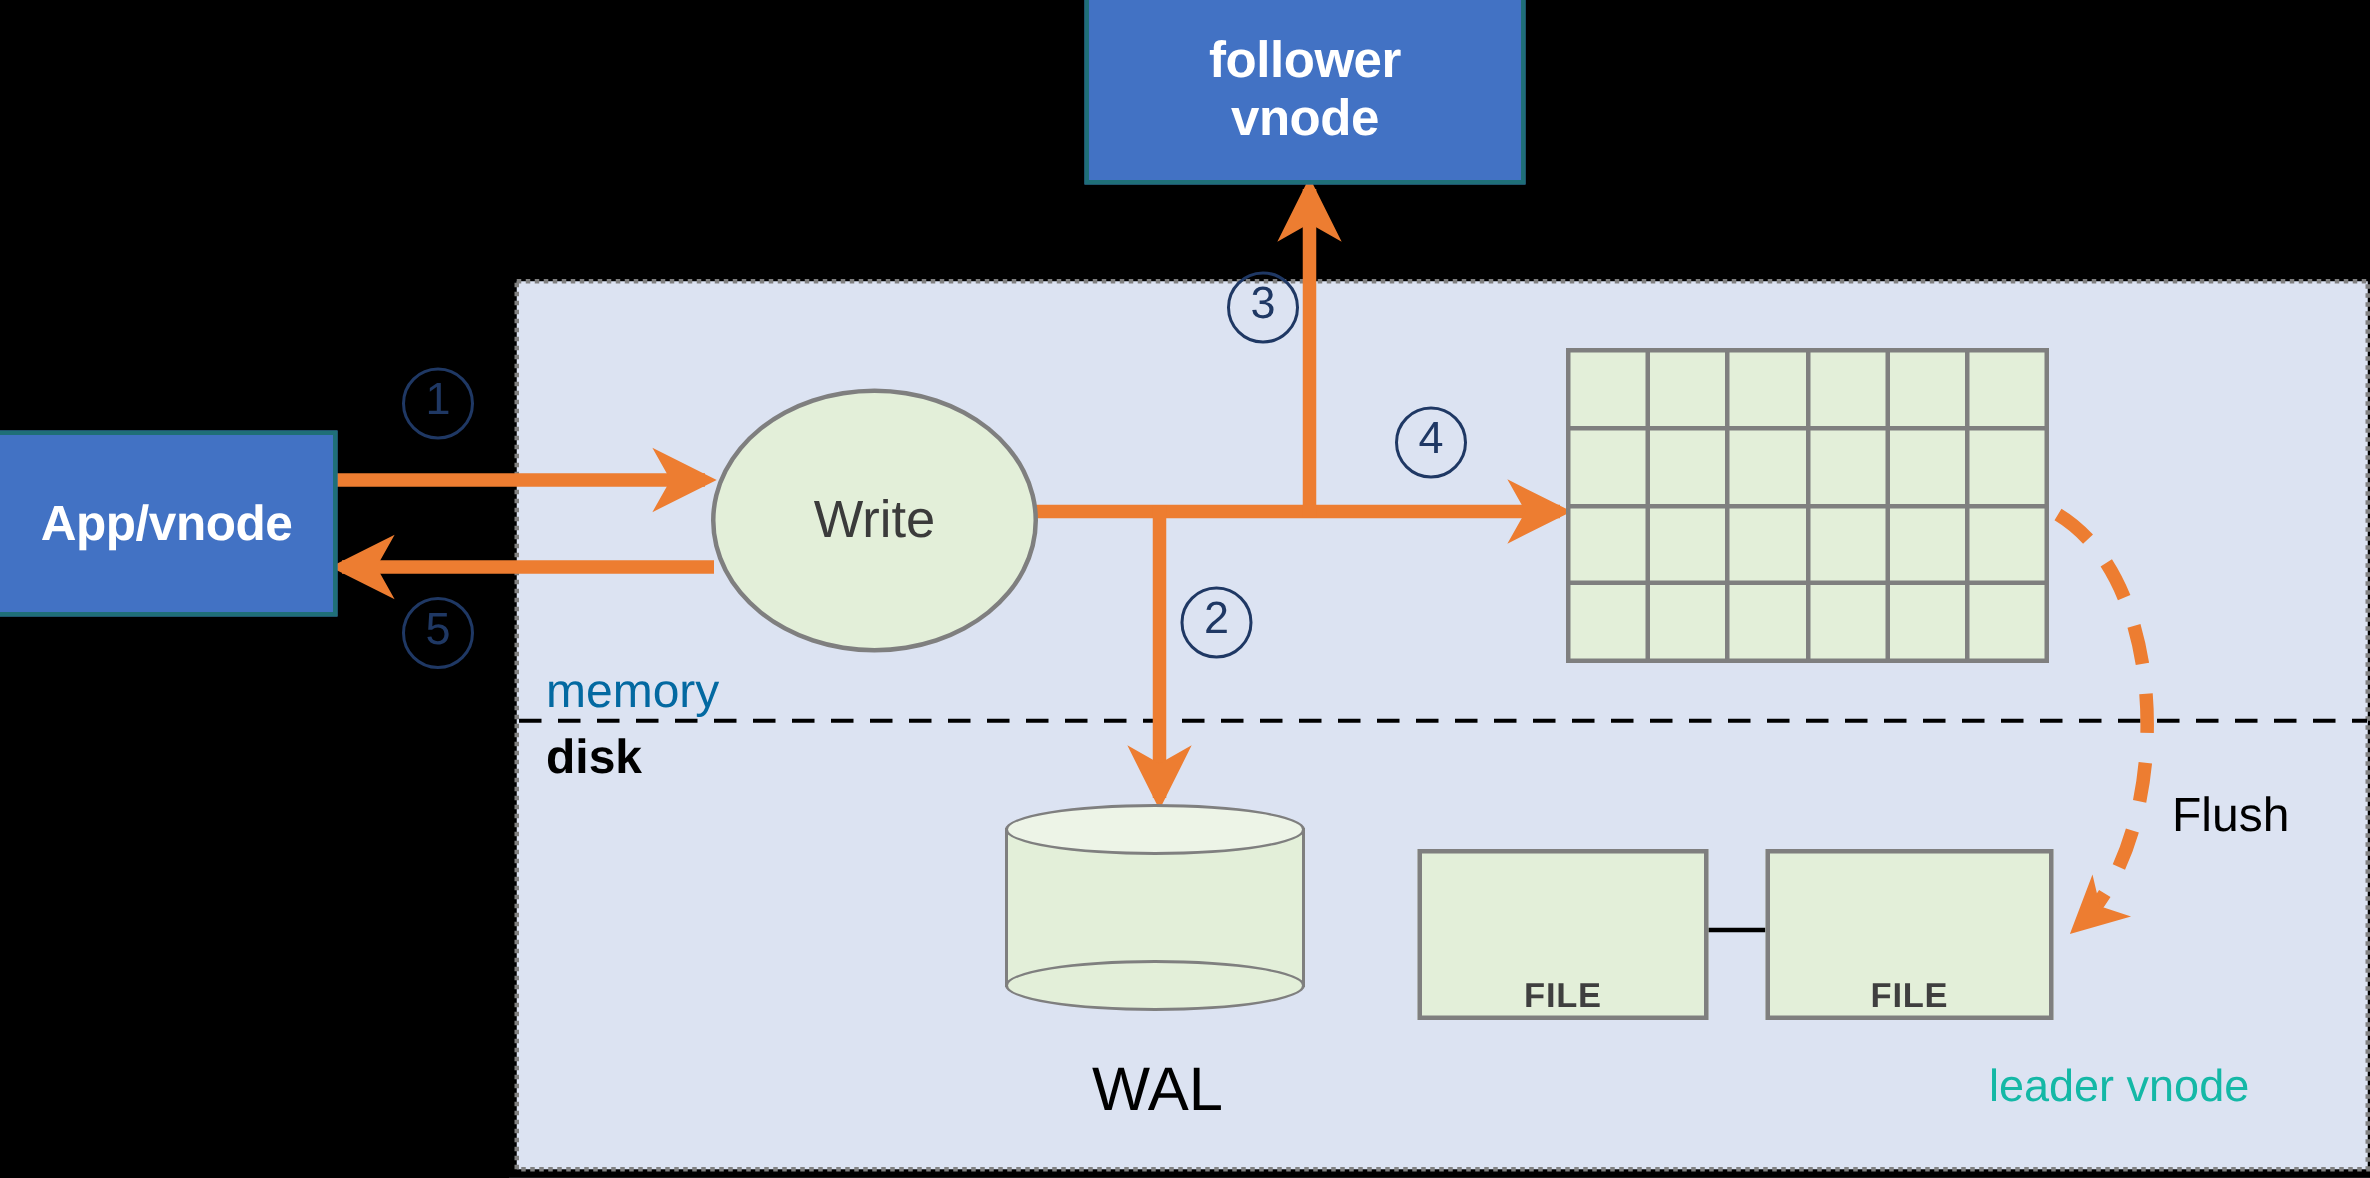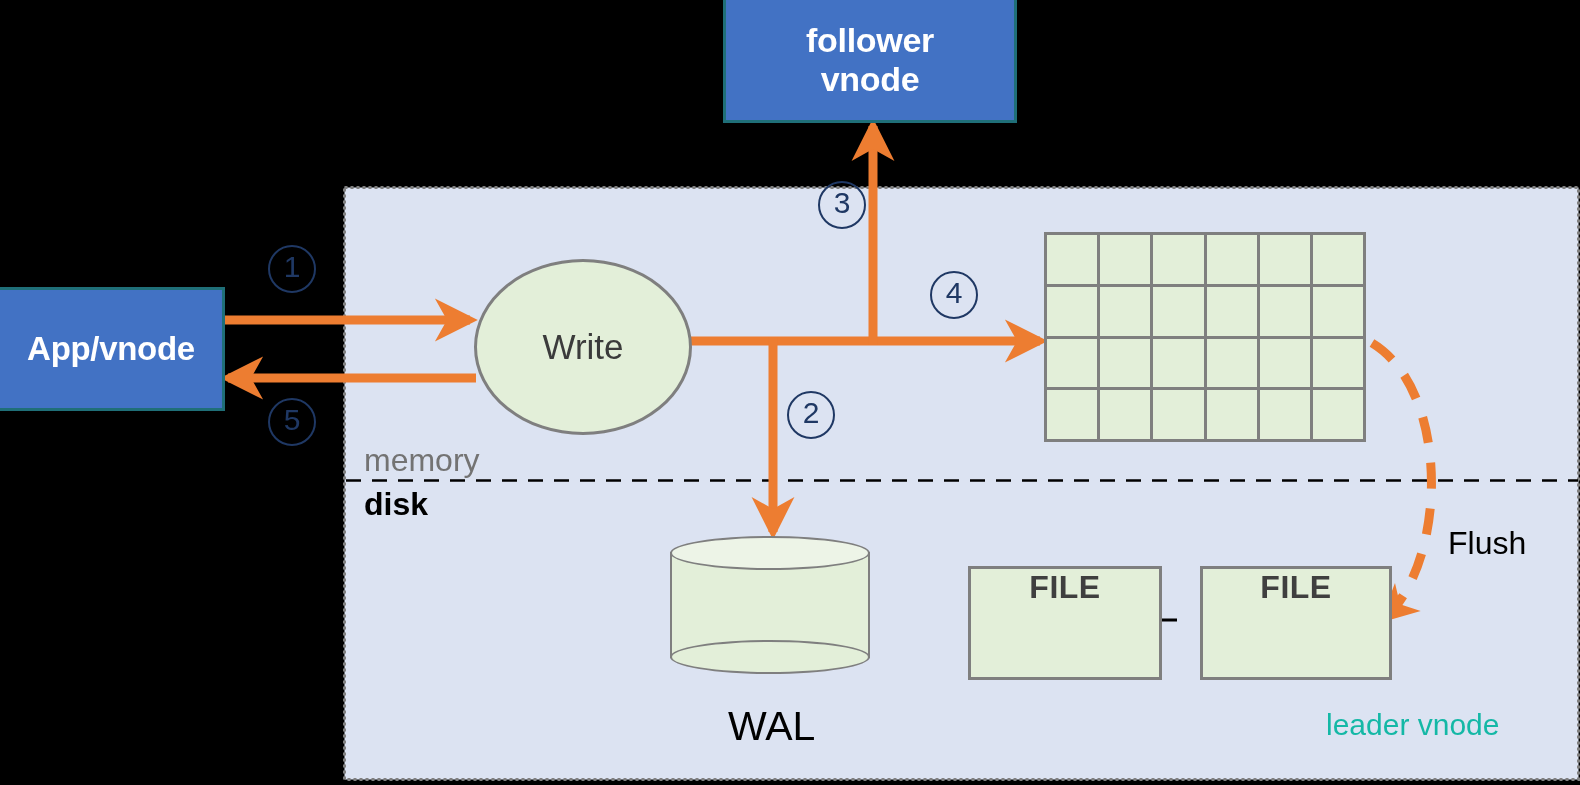"memory" #memory-label { color: #737373 -> #0369a1 }
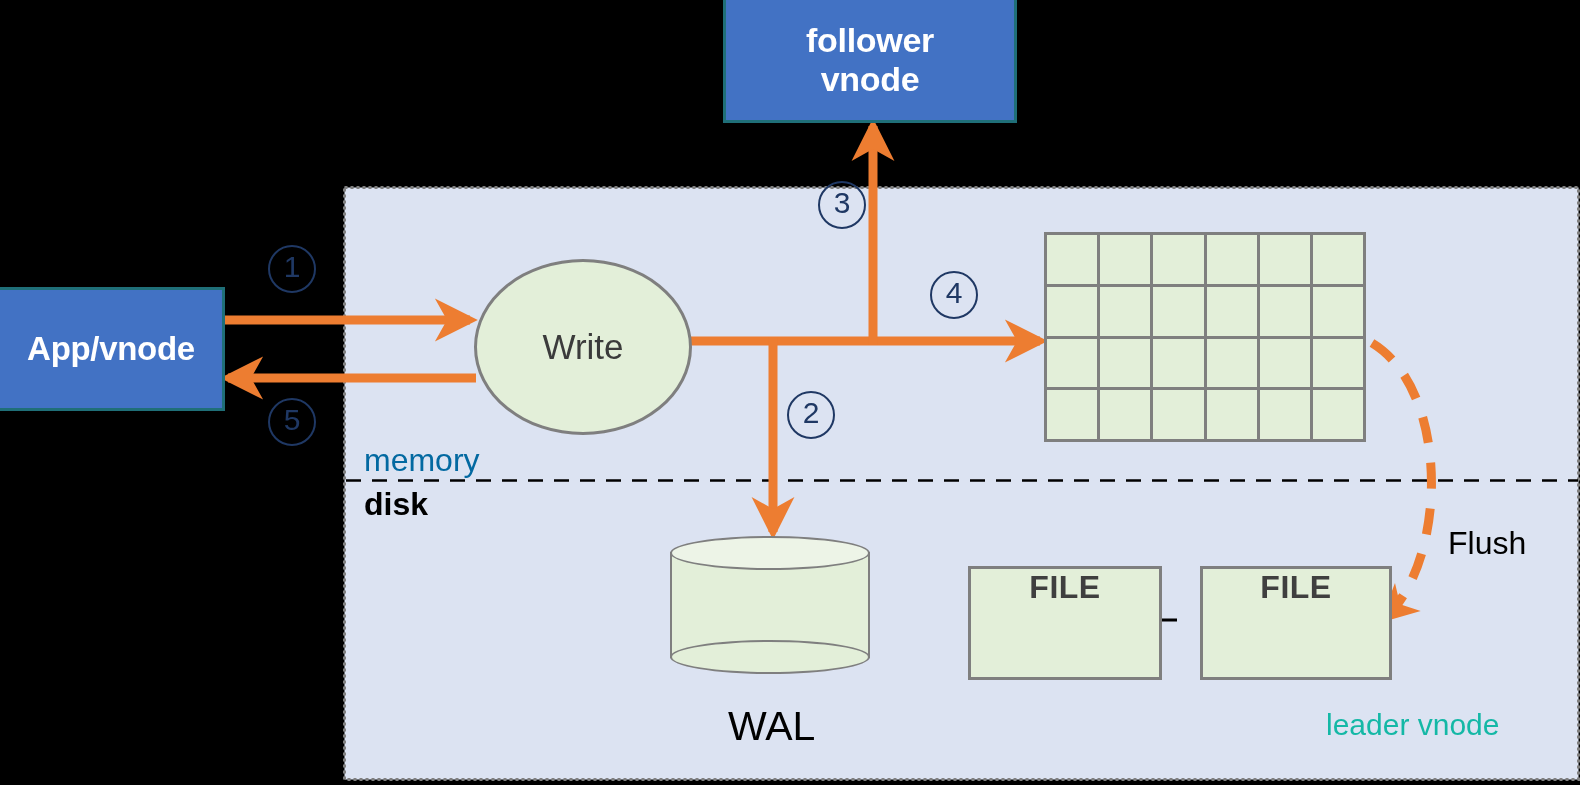"FILE" .filebox { align-items: flex-start -> flex-end; font-size: 32px -> 23px; margin-left: 23px -> none }
